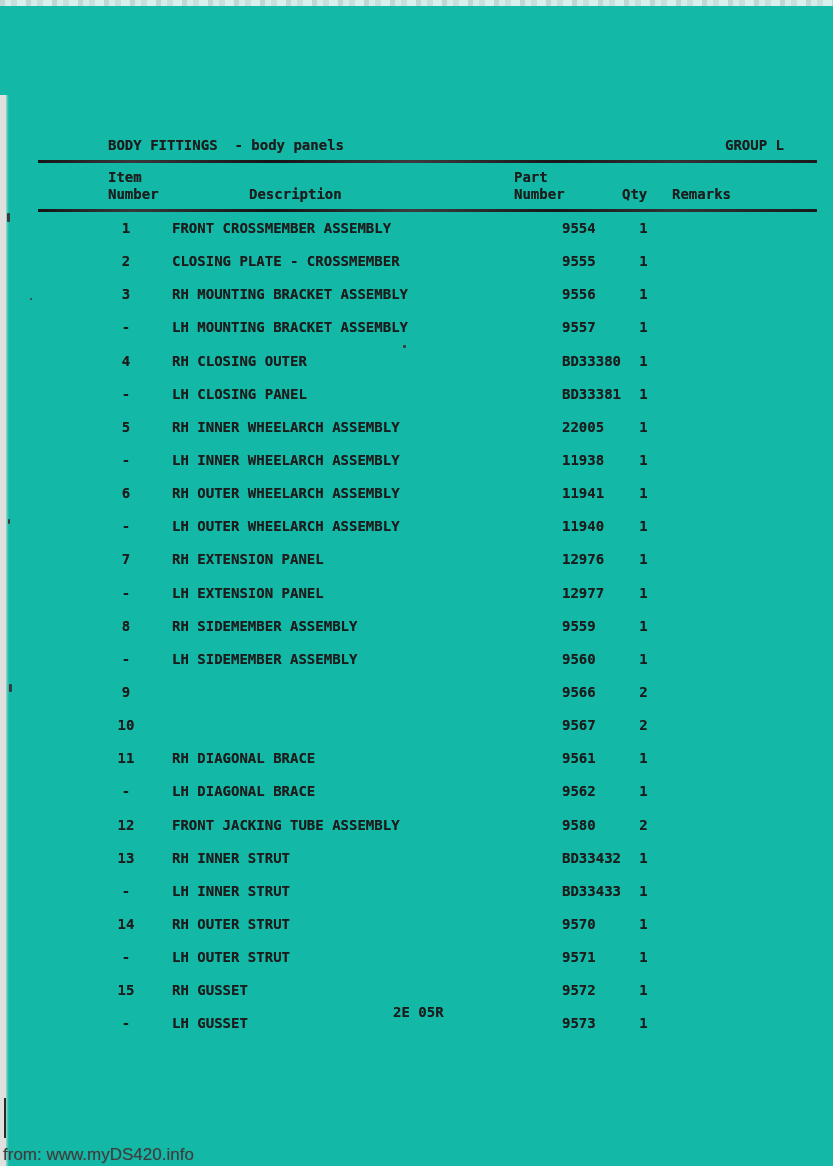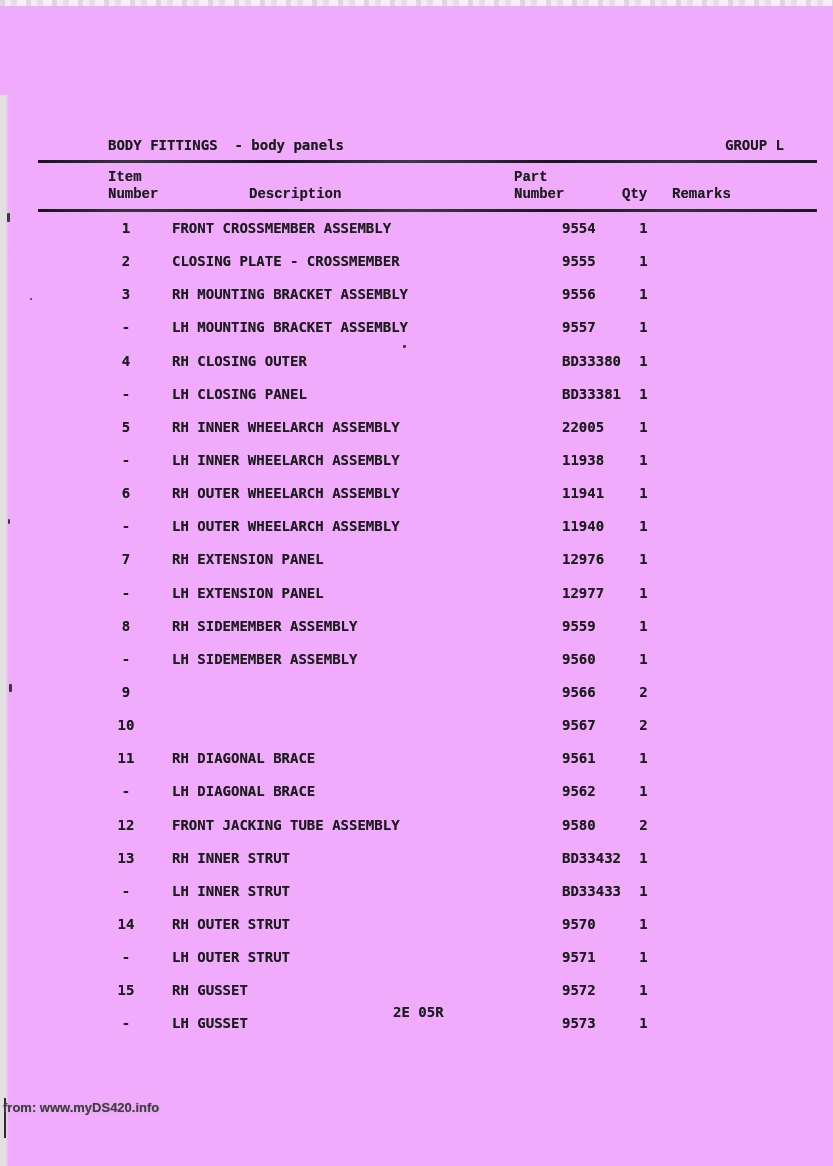"BODY FITTINGS - body panels" .paper { background: #f0abfc -> #14b8a6 }
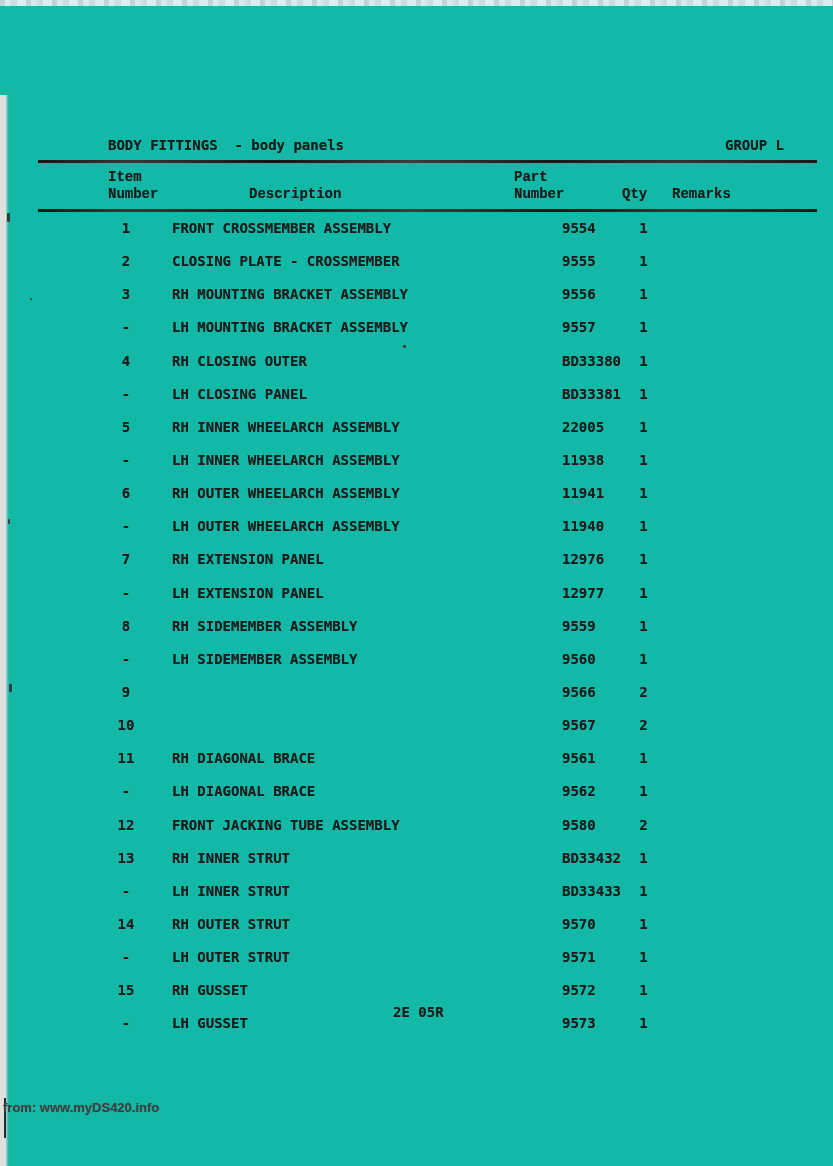"Item" .hdr { font-family: Liberation Mono, monospace -> none }
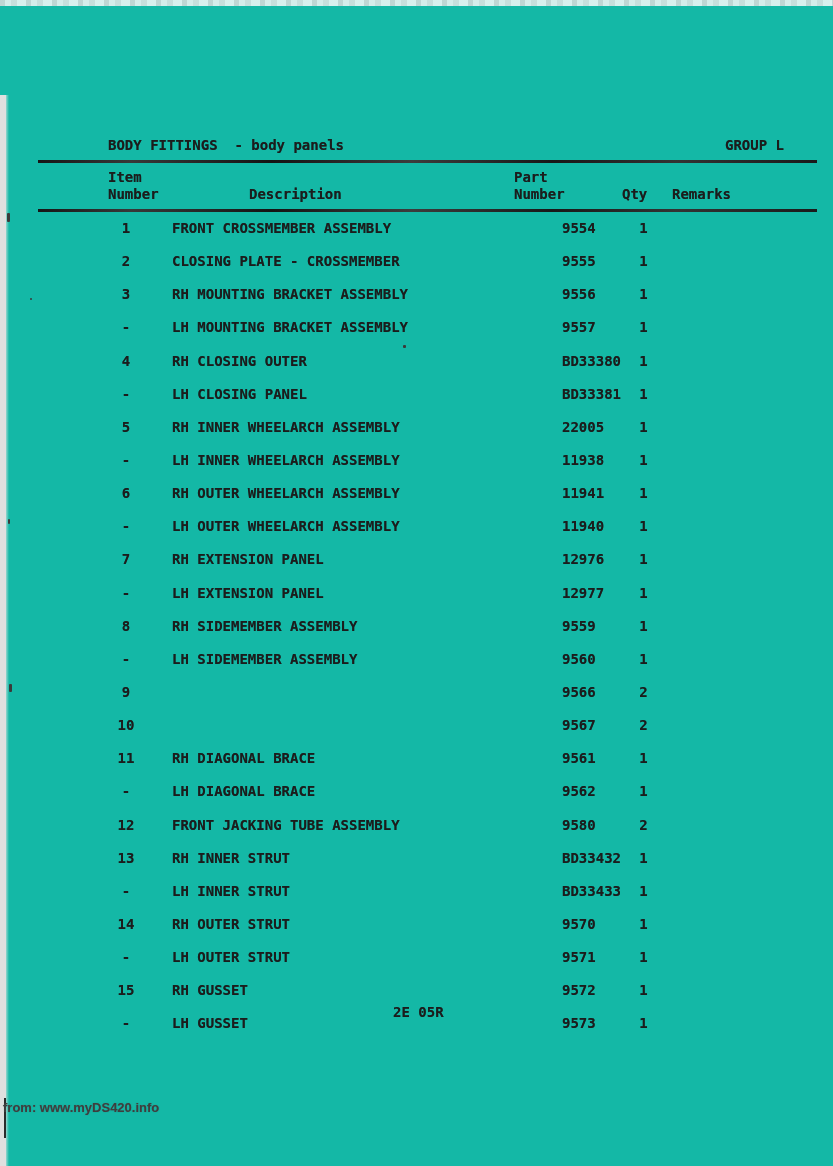"from: www.myDS420.info" .watermark { font-size: 13px -> 17px; font-weight: bold -> none; top: 1100px -> 1147px }
